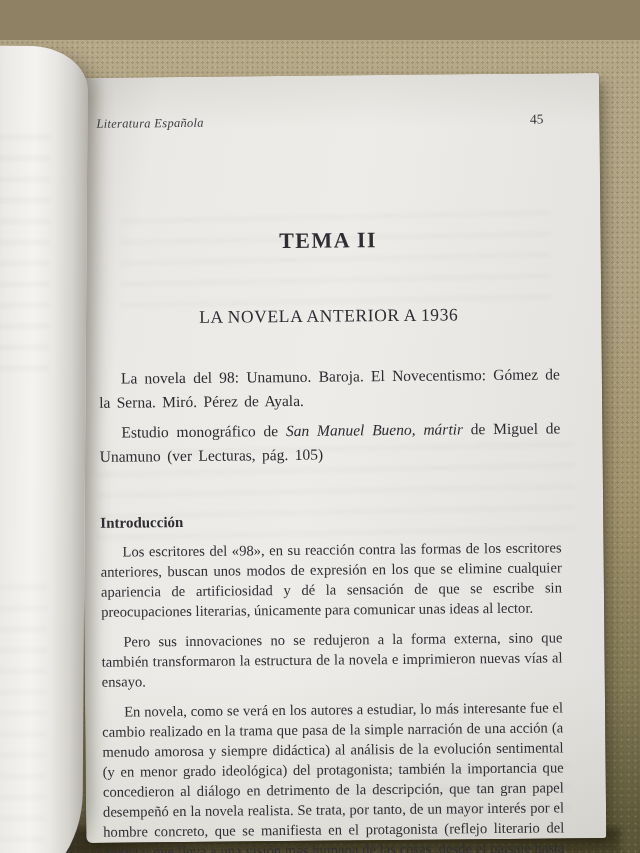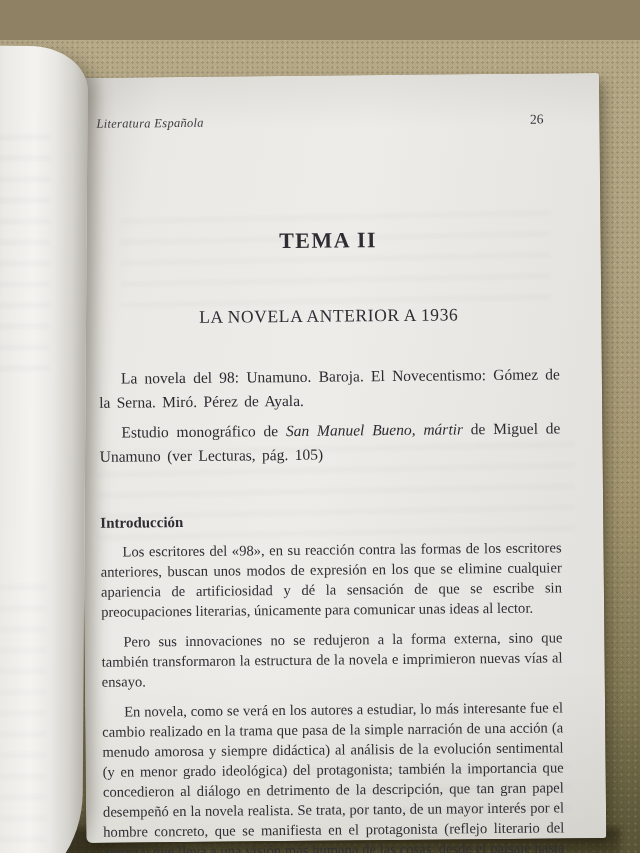"26" span.page-number { text: 26 -> 45 }
